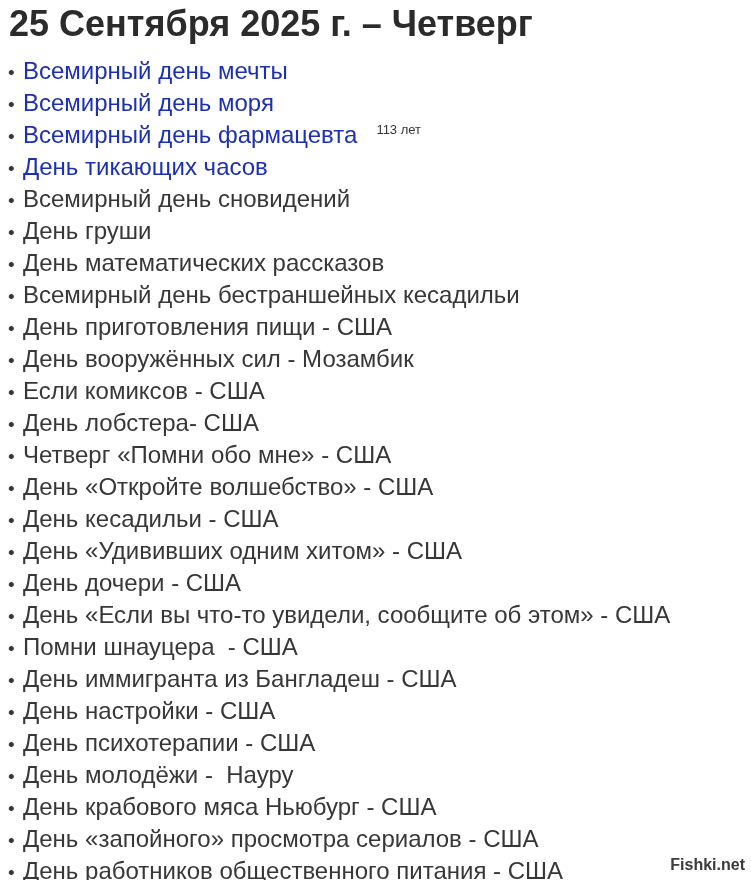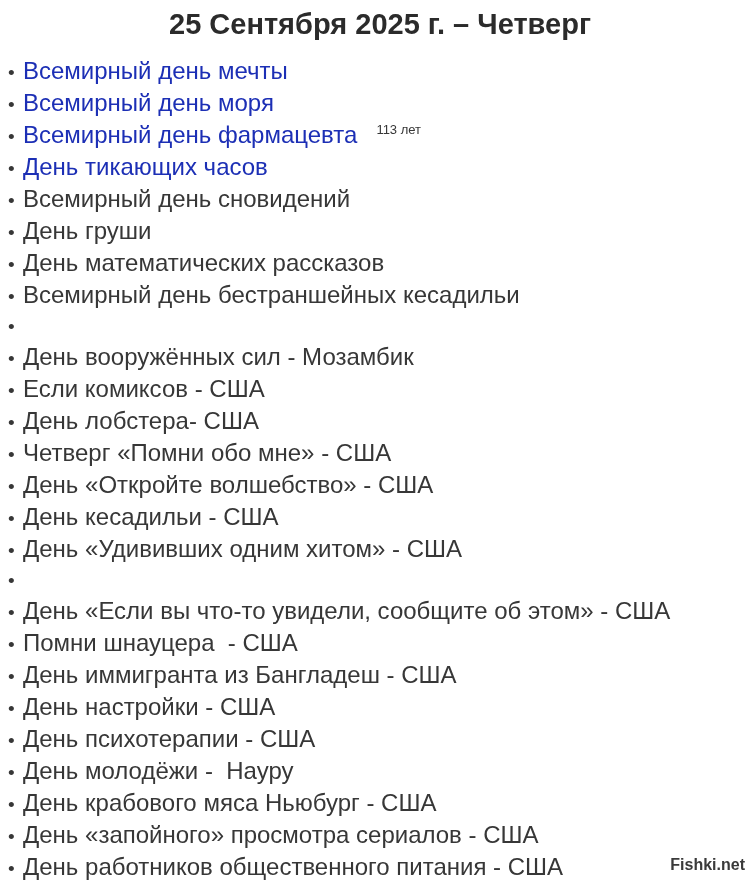"25 Сентября 2025 г. –" .title { font-size: 29px -> 36px; text-align: center -> none }
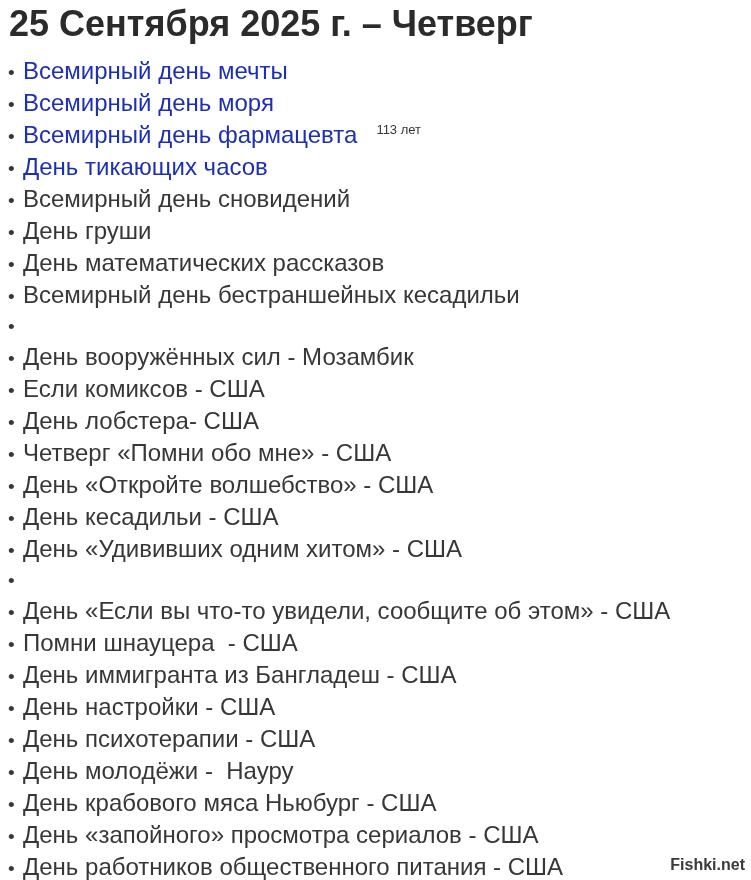"День приготовления пищи - США" span.label { html: none -> <span>День приготовления пищи - США</span> }
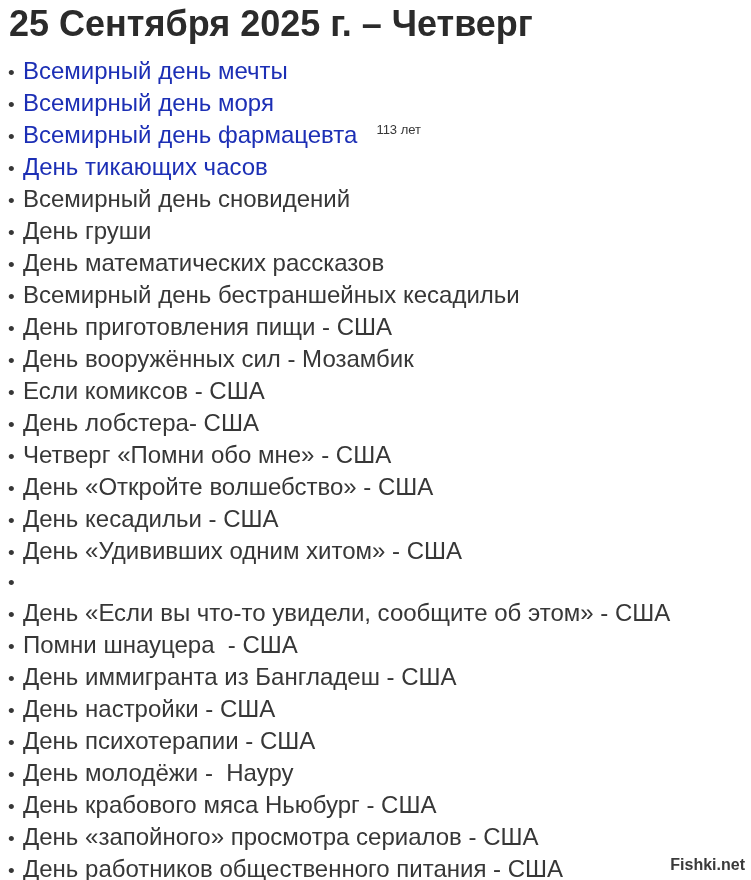"День дочери - США" span.label { html: none -> <span>День дочери - США</span> }
